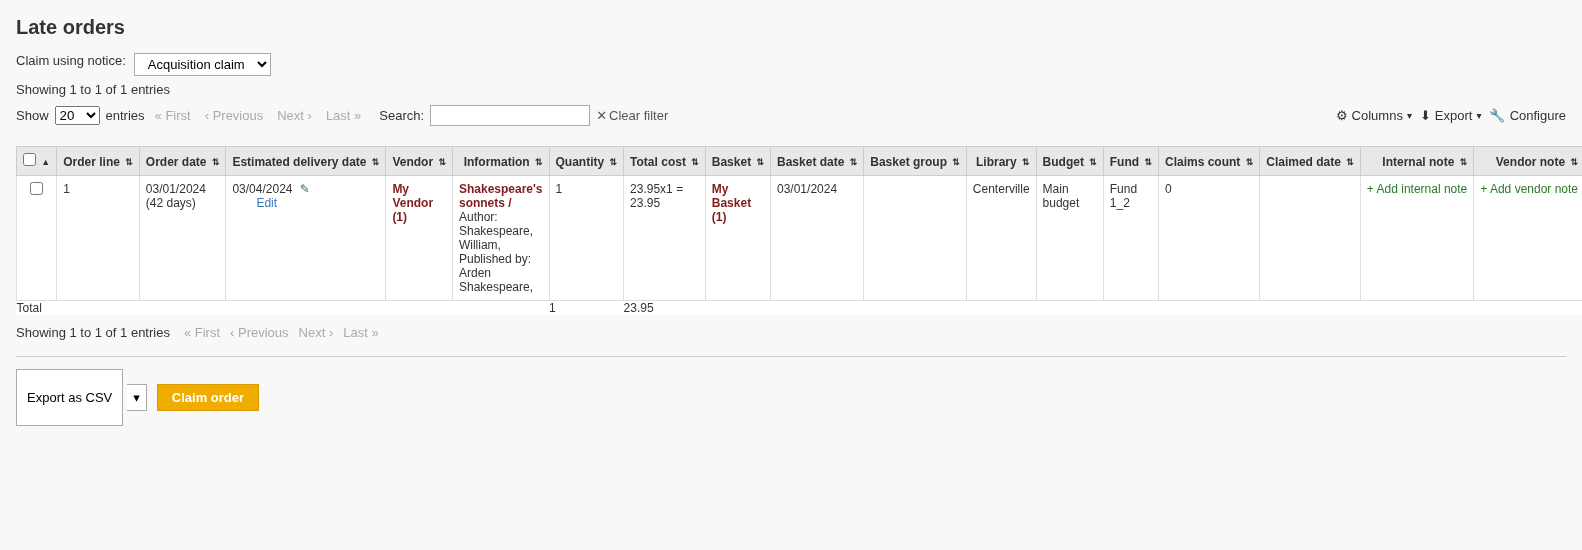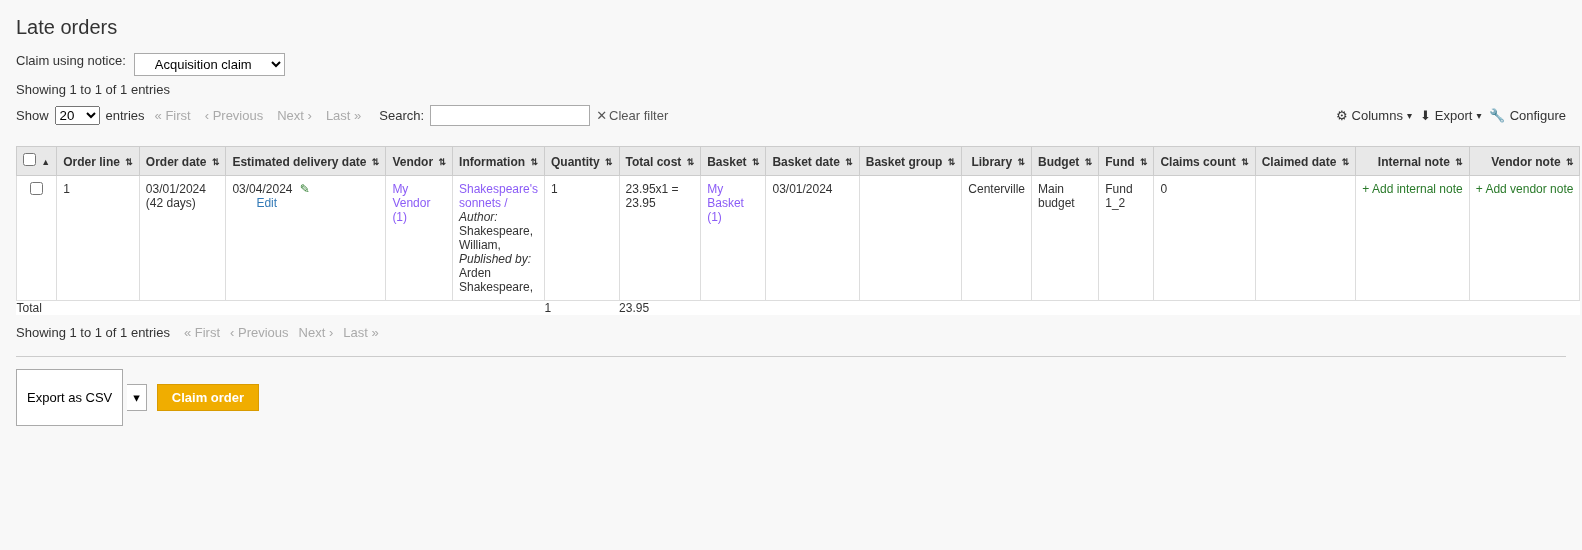"Late orders" h1 { font-weight: normal -> bold }
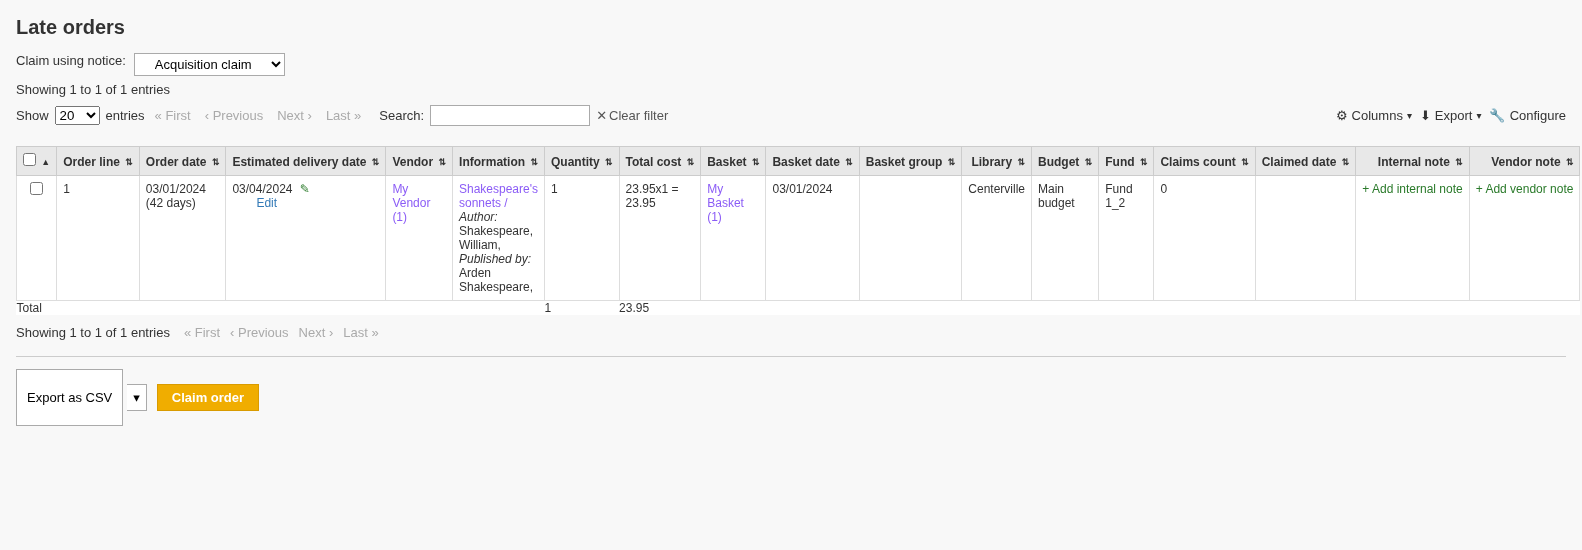"Acquisition claim" .claim-notice-row select { padding: 2px 16px -> 2px 9px }
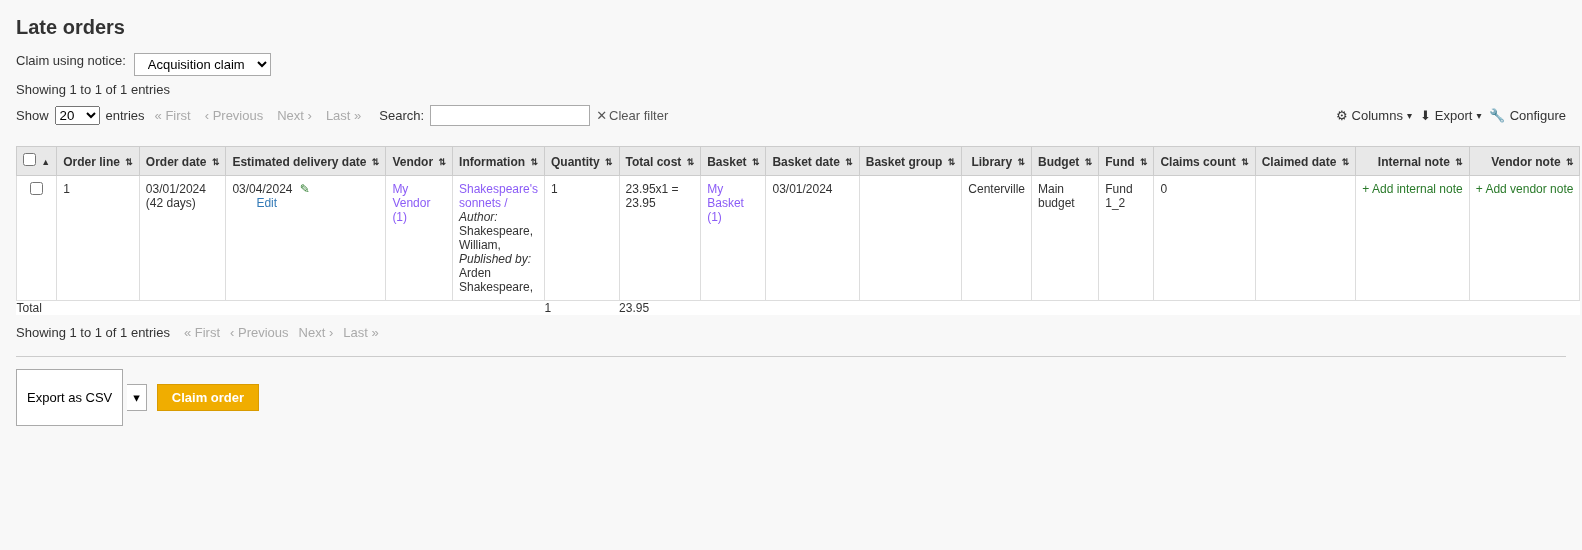"My Vendor (1)" .green-link { color: #8b5cf6 -> #7f1d1d; font-weight: normal -> bold }
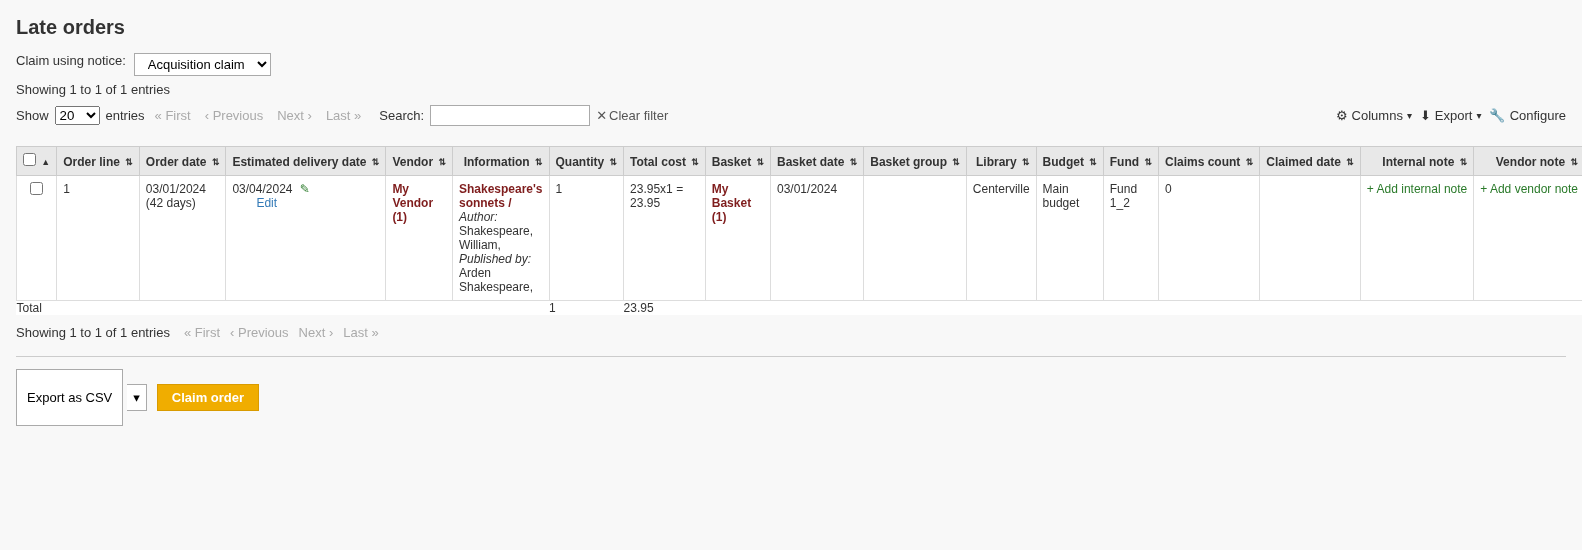"Author:" .italic { font-style: italic -> none }
